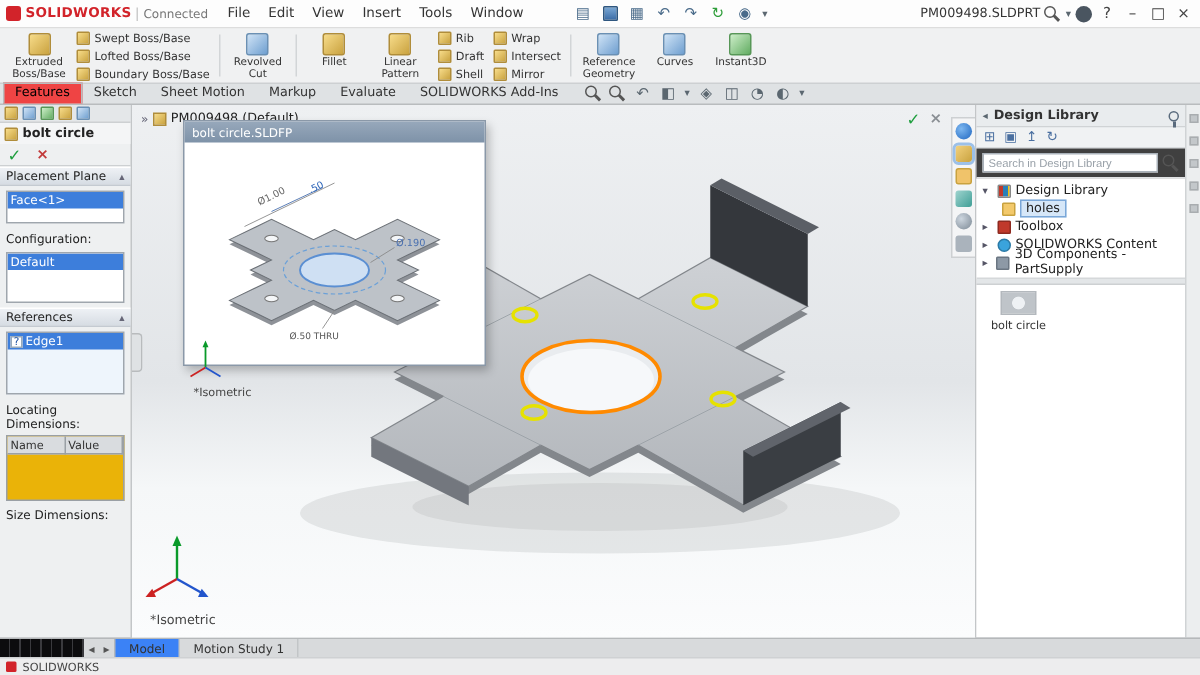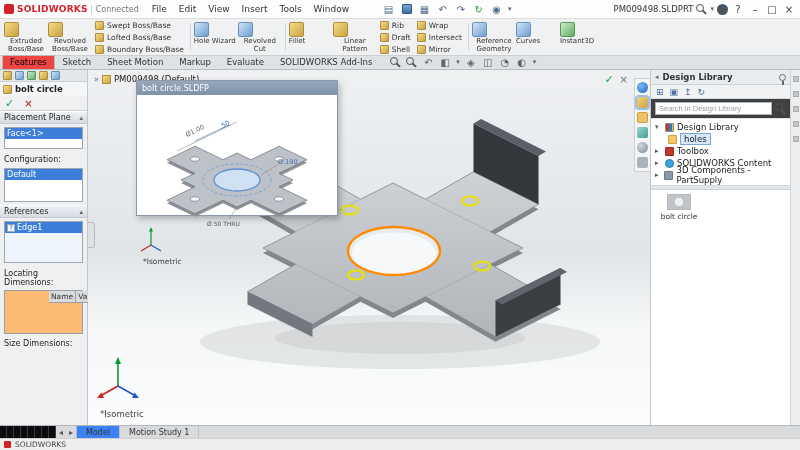"Extruded Boss/Base" .rbig { align-items: flex-start -> center }
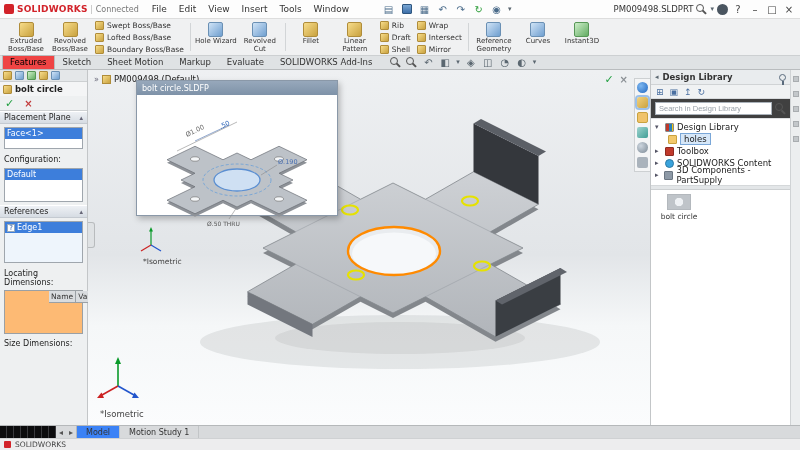"Revolved Boss/Base" div.rbig { html: <div> <span></span> <span>Revolved Boss/Base</span> </div> -> none }
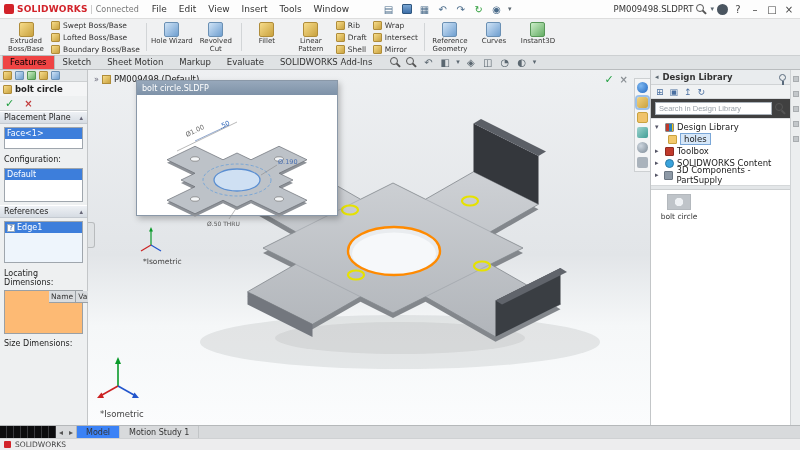"Hole Wizard" div.rbig { html: <div> <span></span> <span>Hole Wizard</span> </div> -> none }
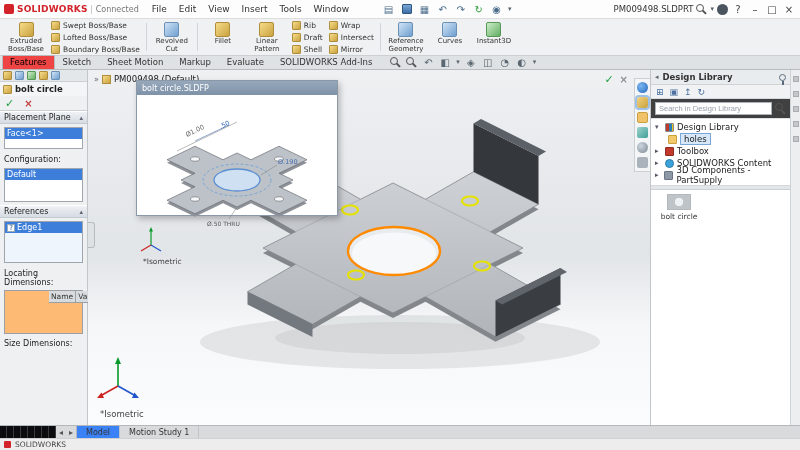"bolt circle.SLDFP" .pwin { height: 136px -> 164px; left: 48px -> 34px }
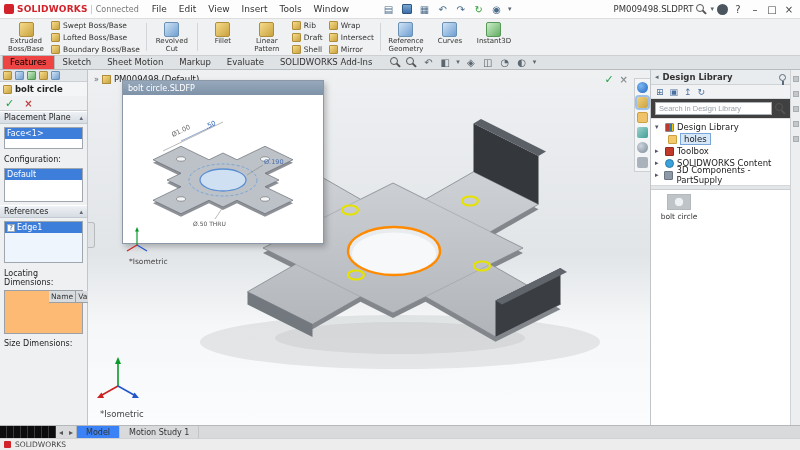"Name" .pm-table { background: #fdba74 -> #eab308; padding-left: 44px -> none }
